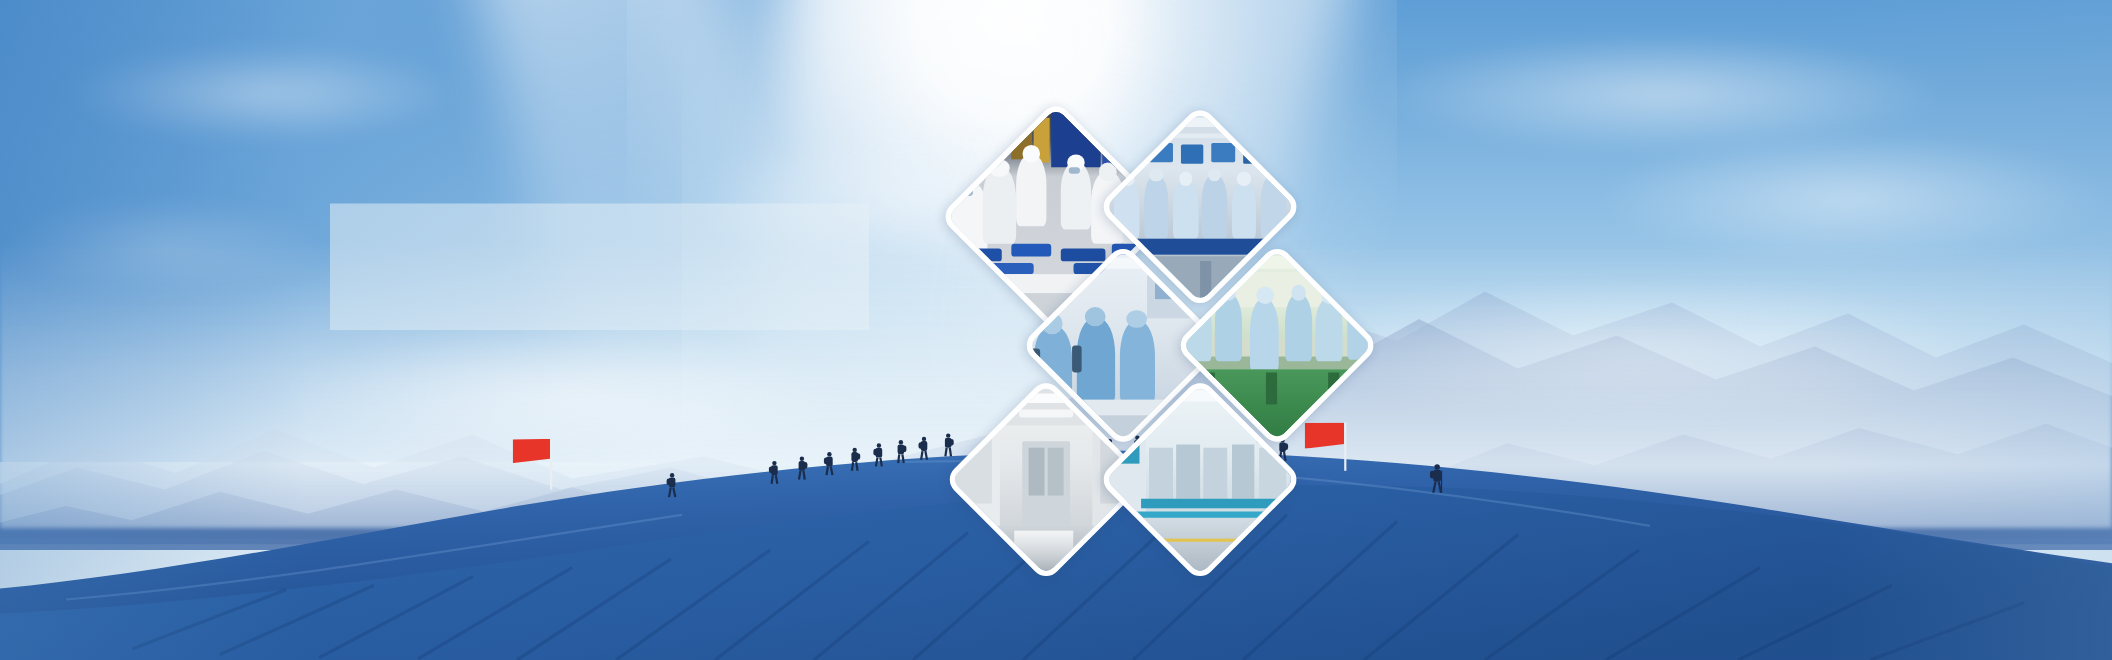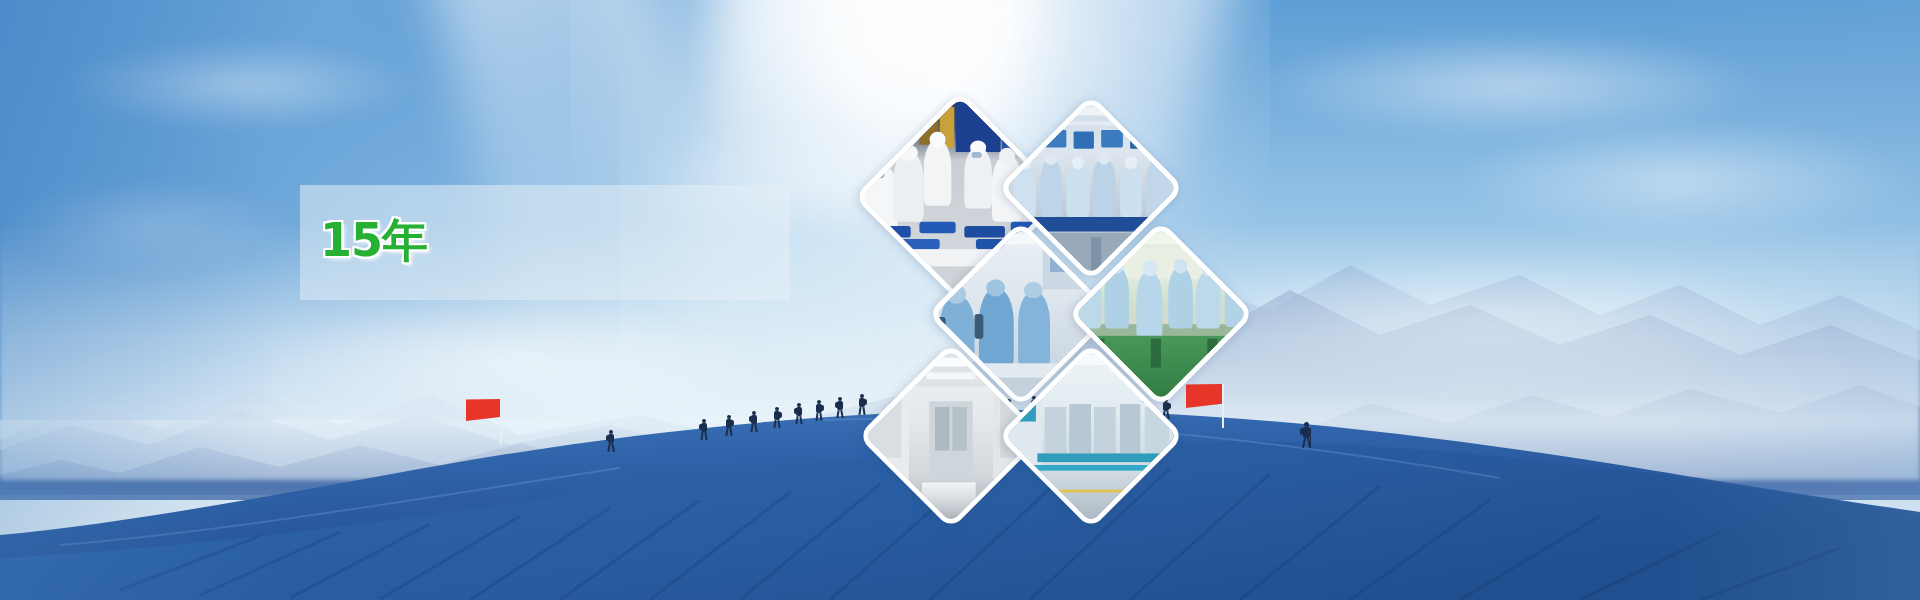"15年" span.num-years { html: <span>15年</span> -> none }
